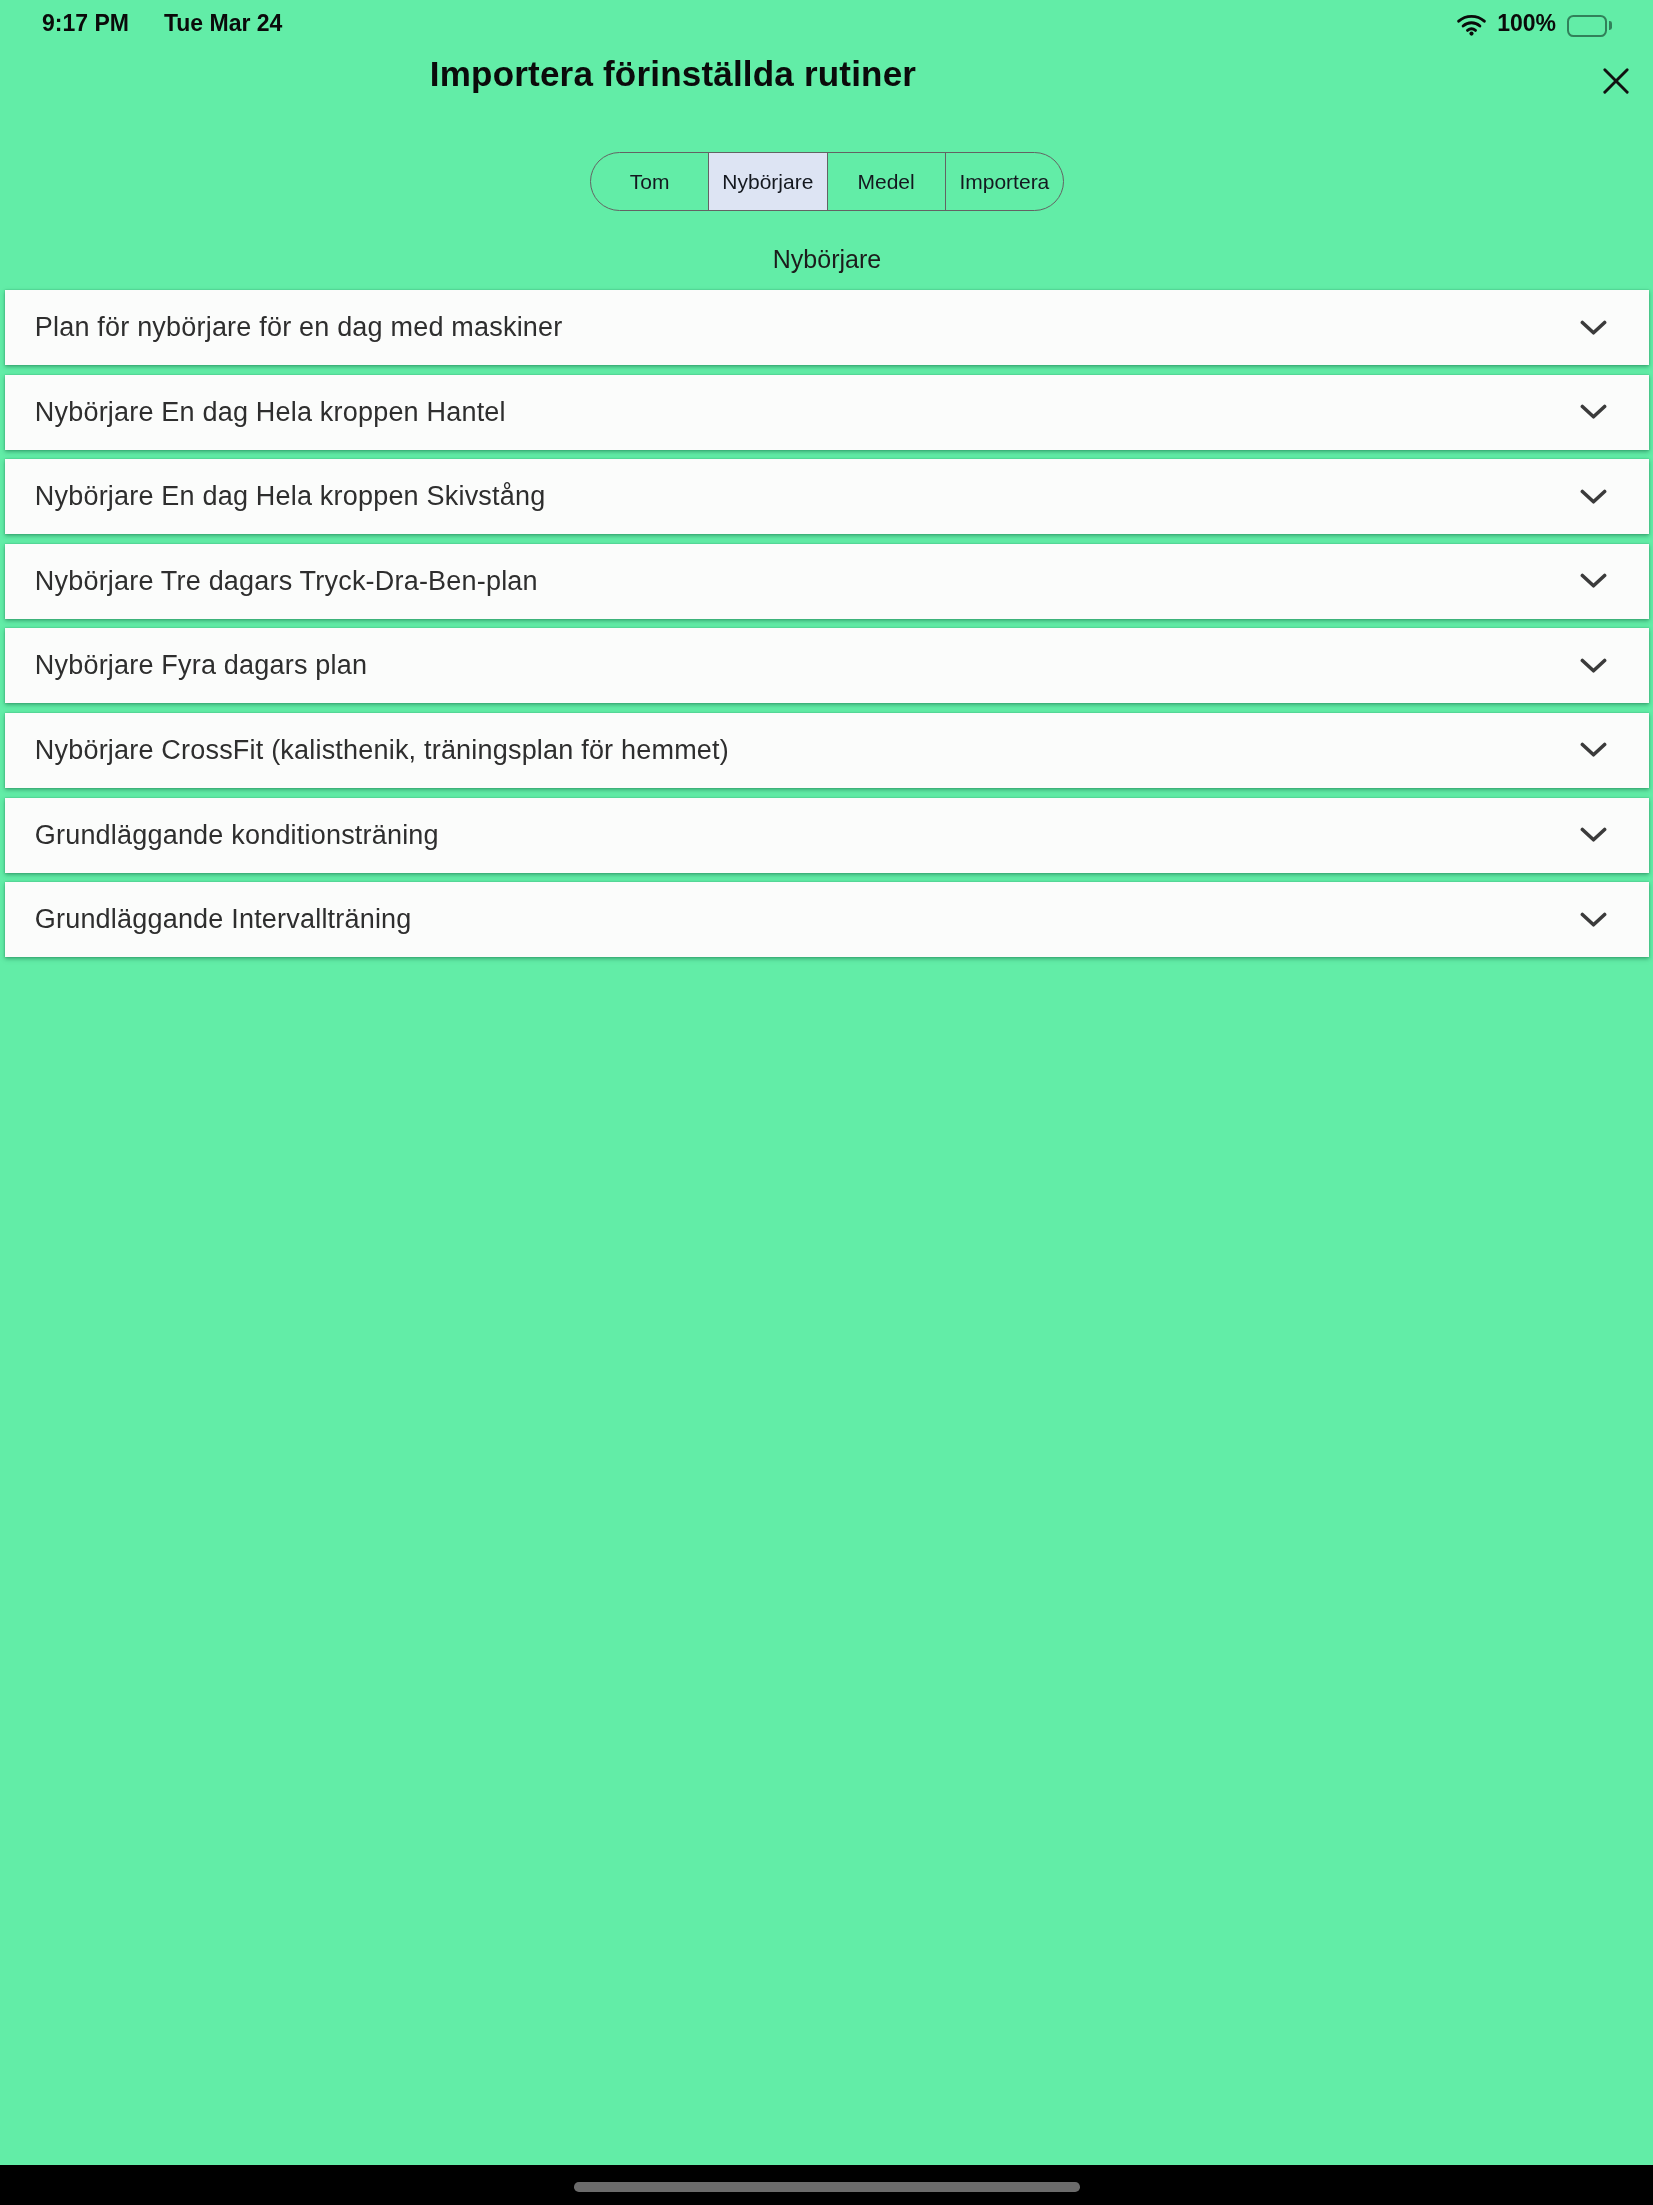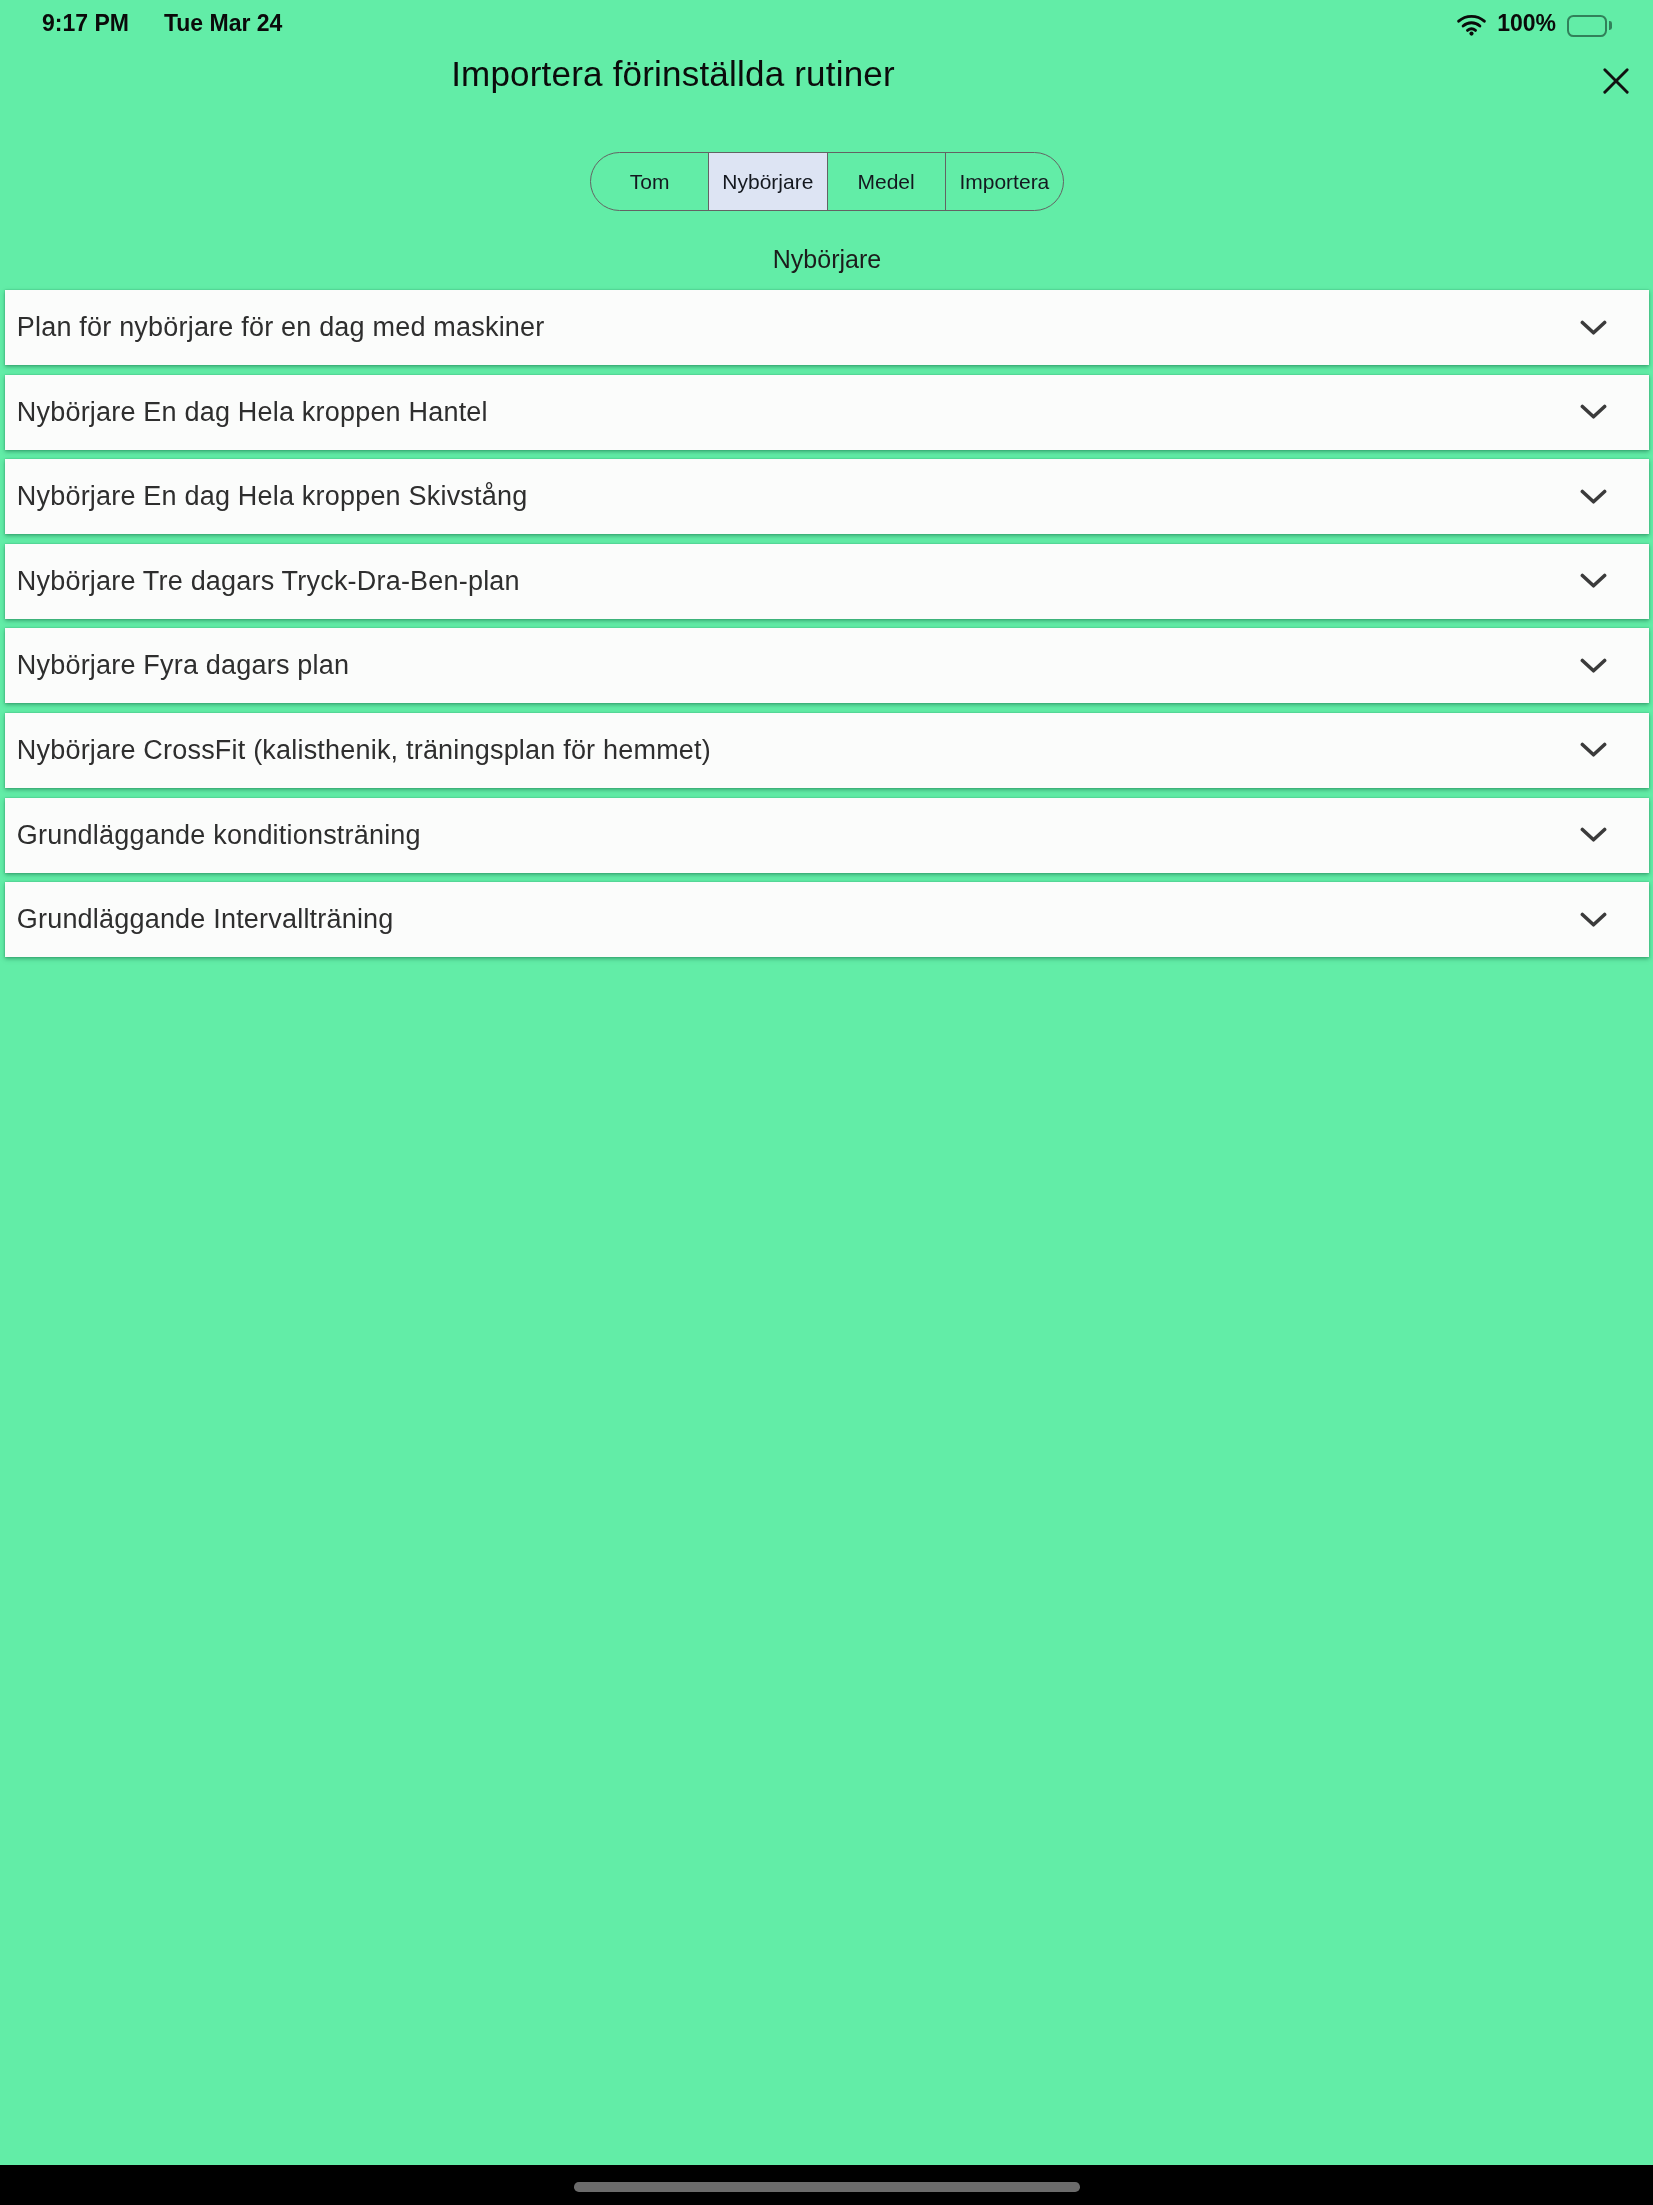"Importera förinställda rutiner" .modal-title { font-weight: 400 -> 700 }
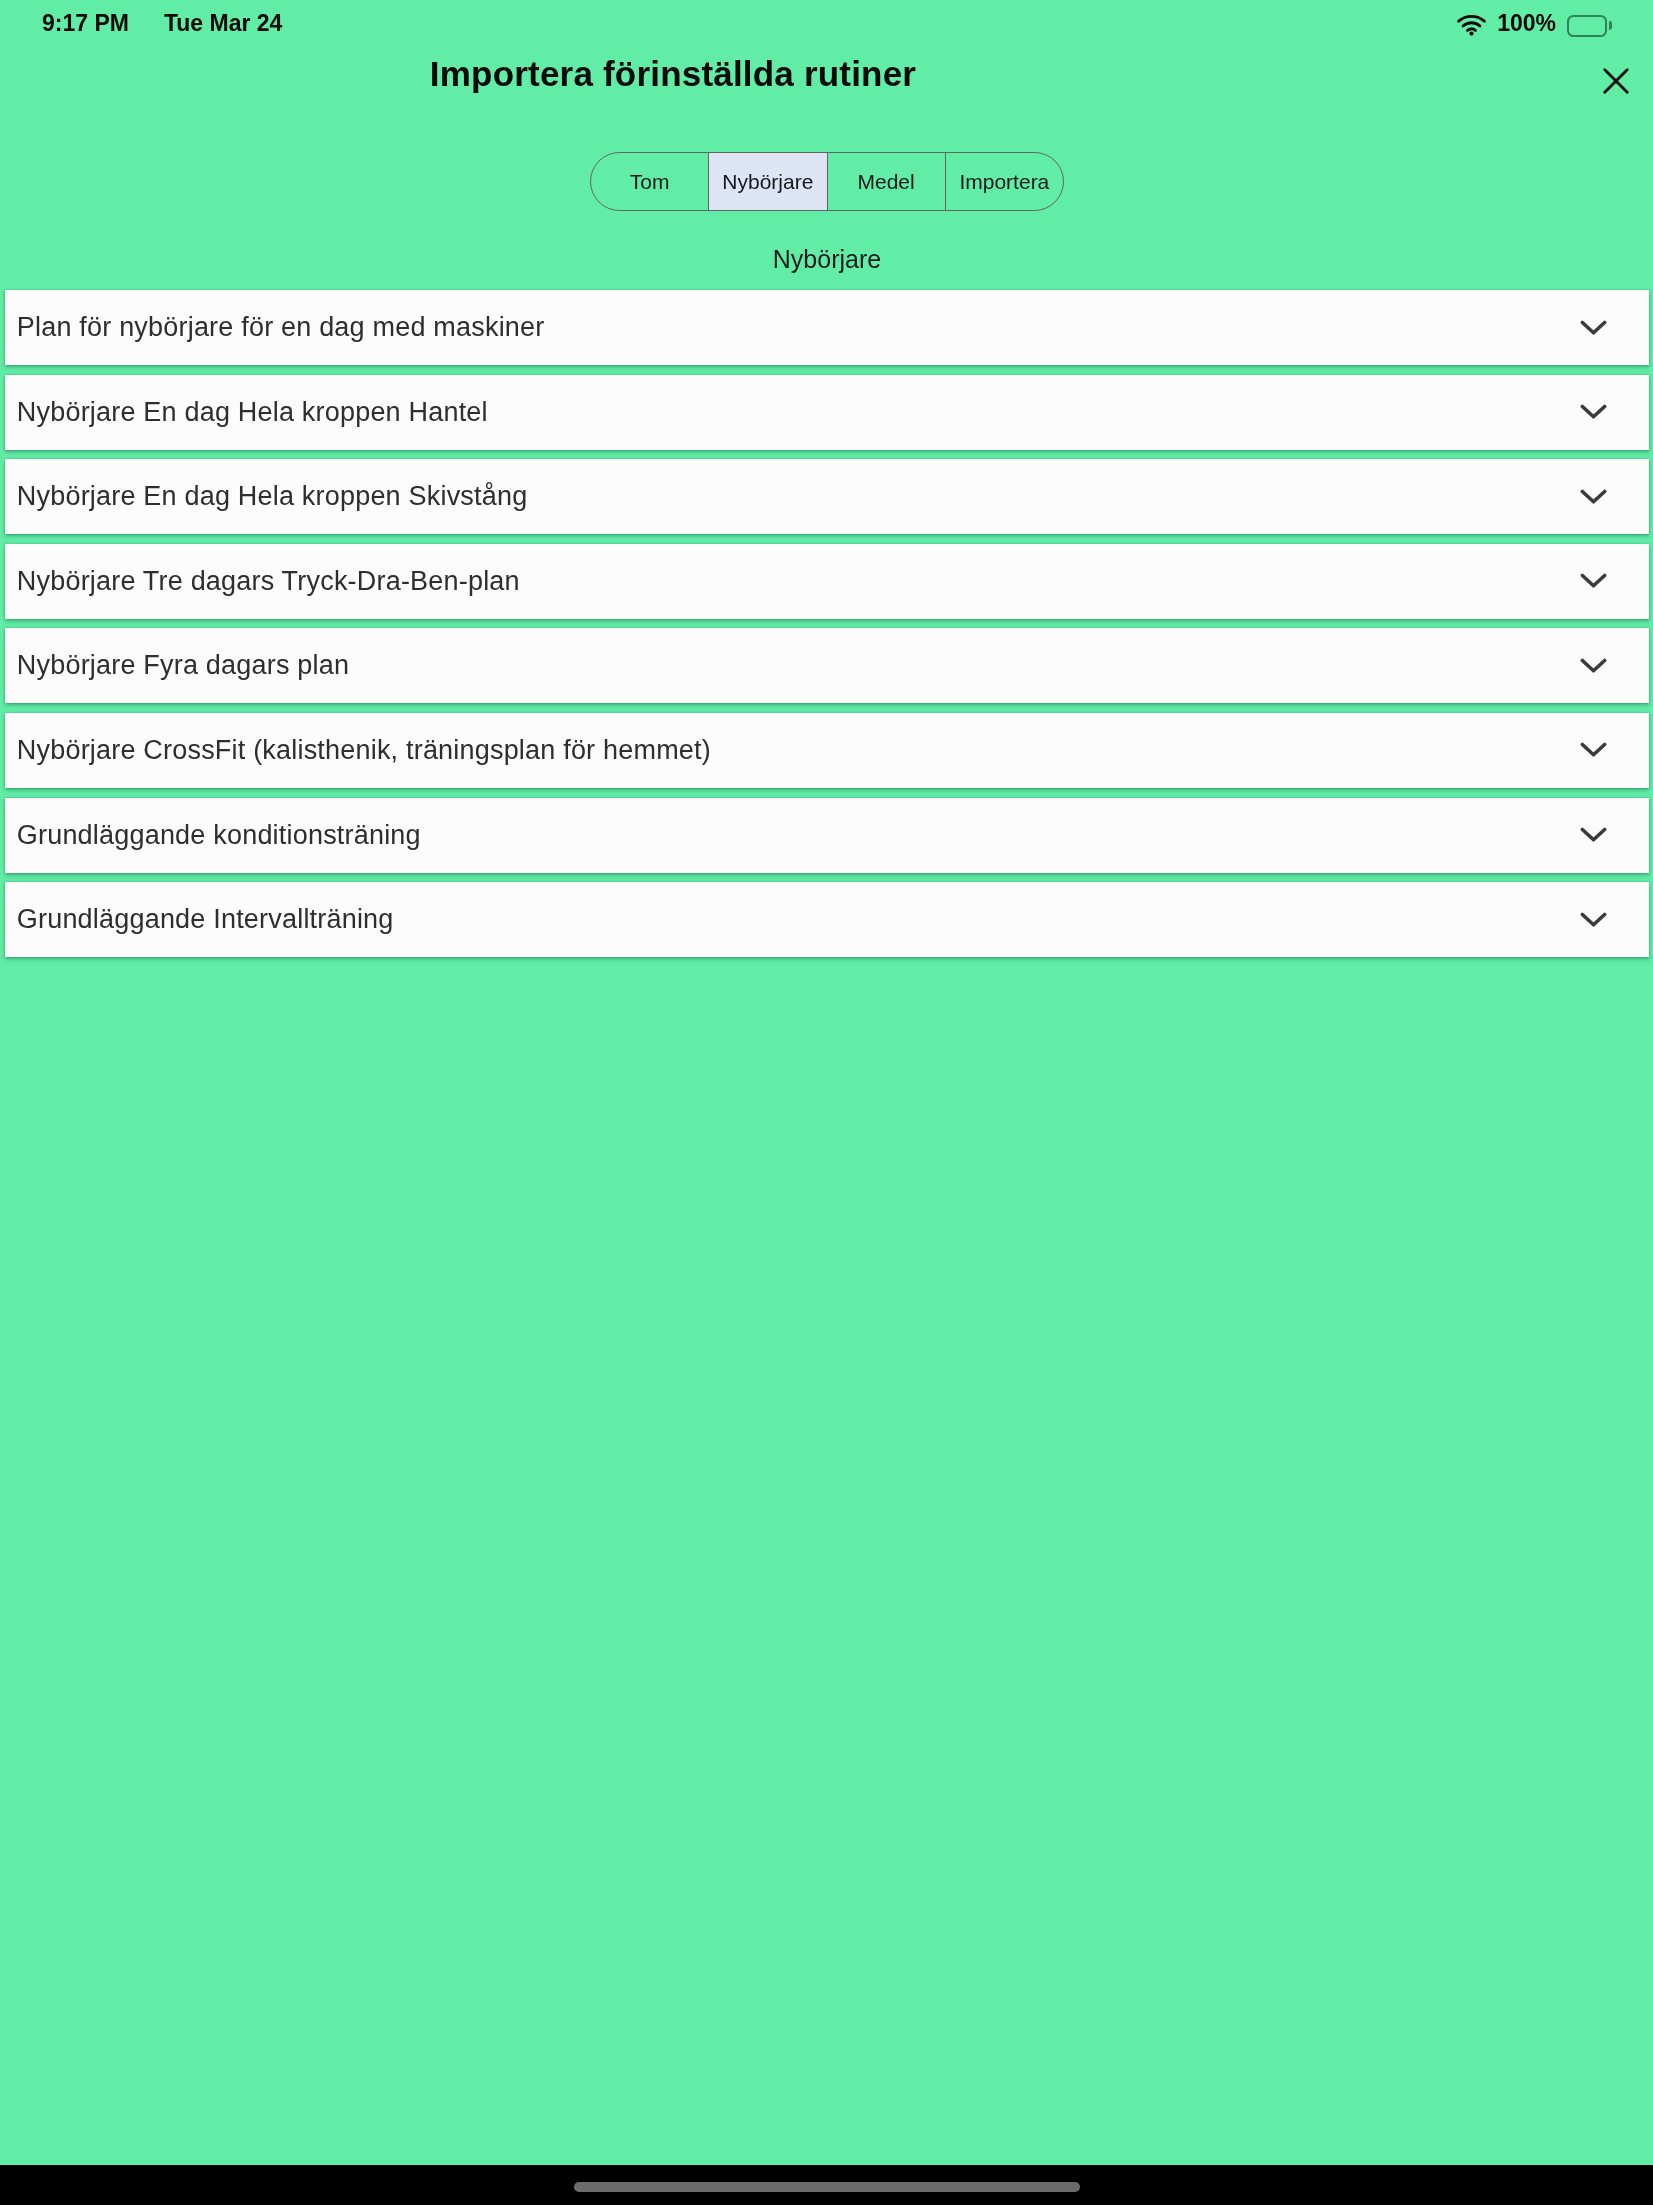"Plan för nybörjare för en" .routine-row { padding: 0 42px 0 12px -> 0 42px 0 30px }
